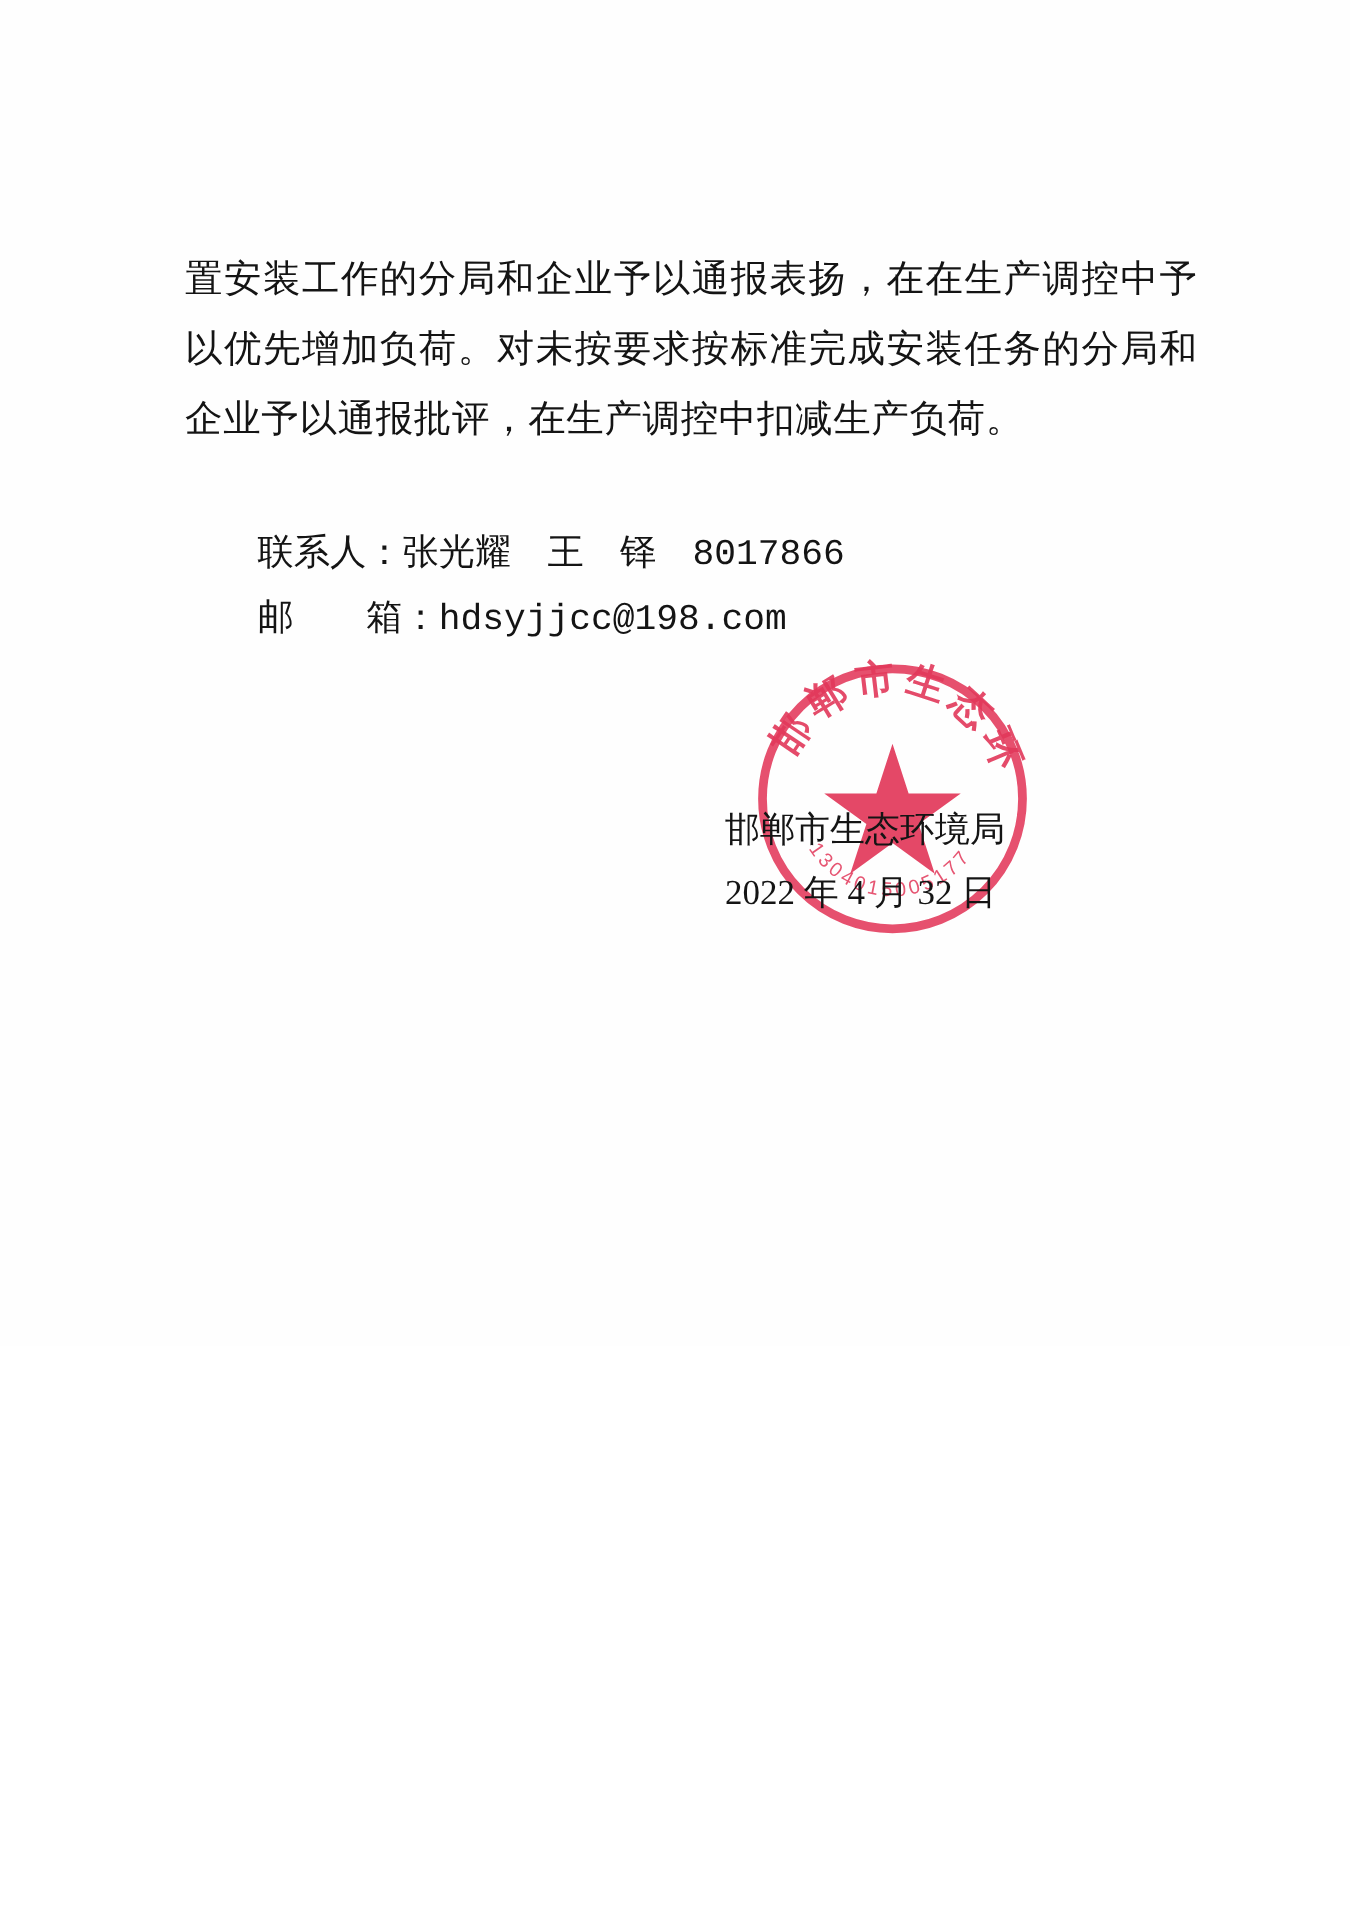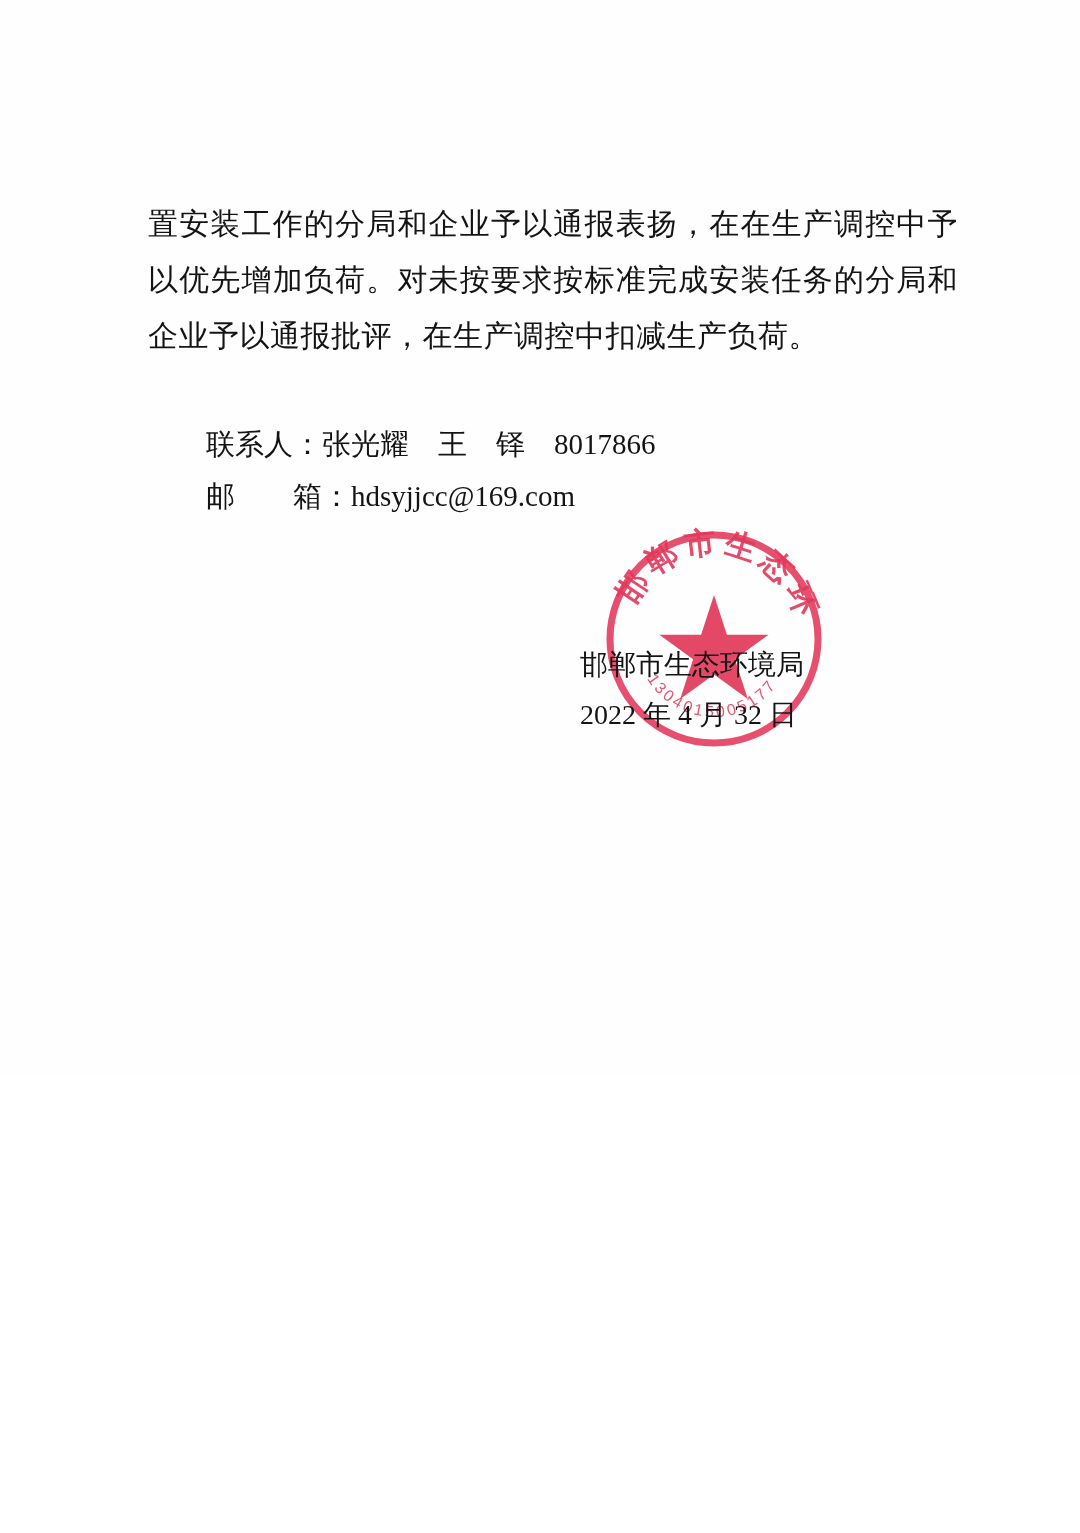"联系人：张光耀 王 铎 8017866" .contact-block { font-family: none -> Liberation Mono, monospace }
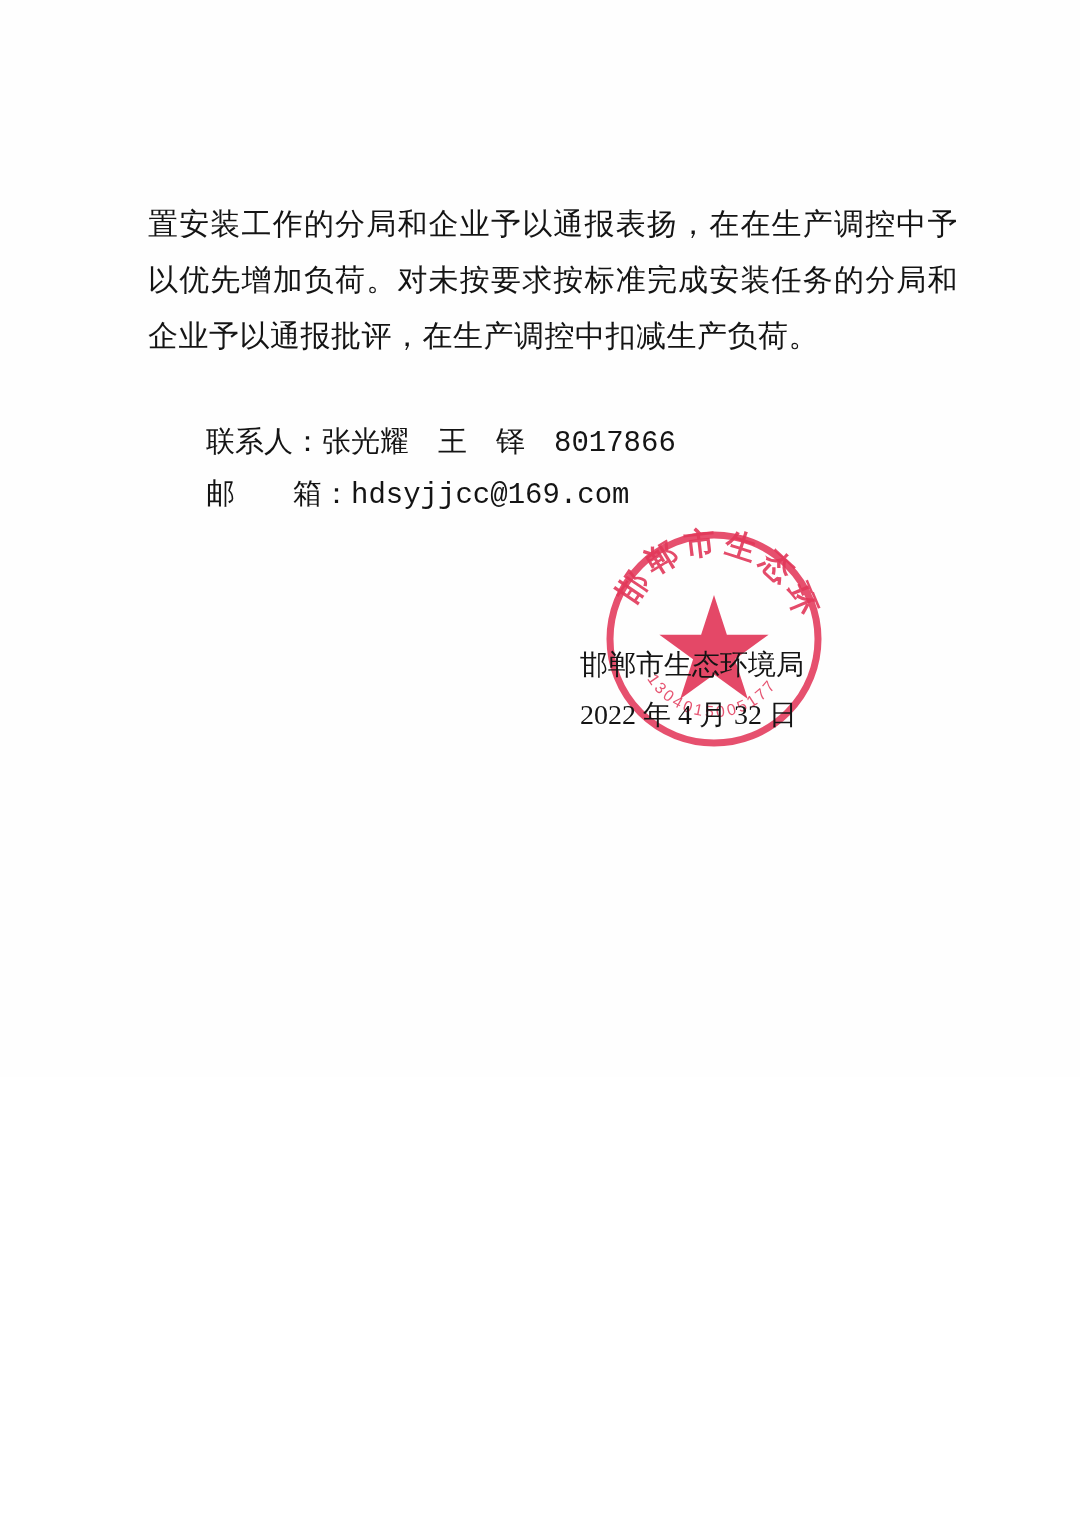"邮 箱：hdsyjjcc@169.com" div.contact-line { text: hdsyjjcc@169.com -> hdsyjjcc@198.com }
